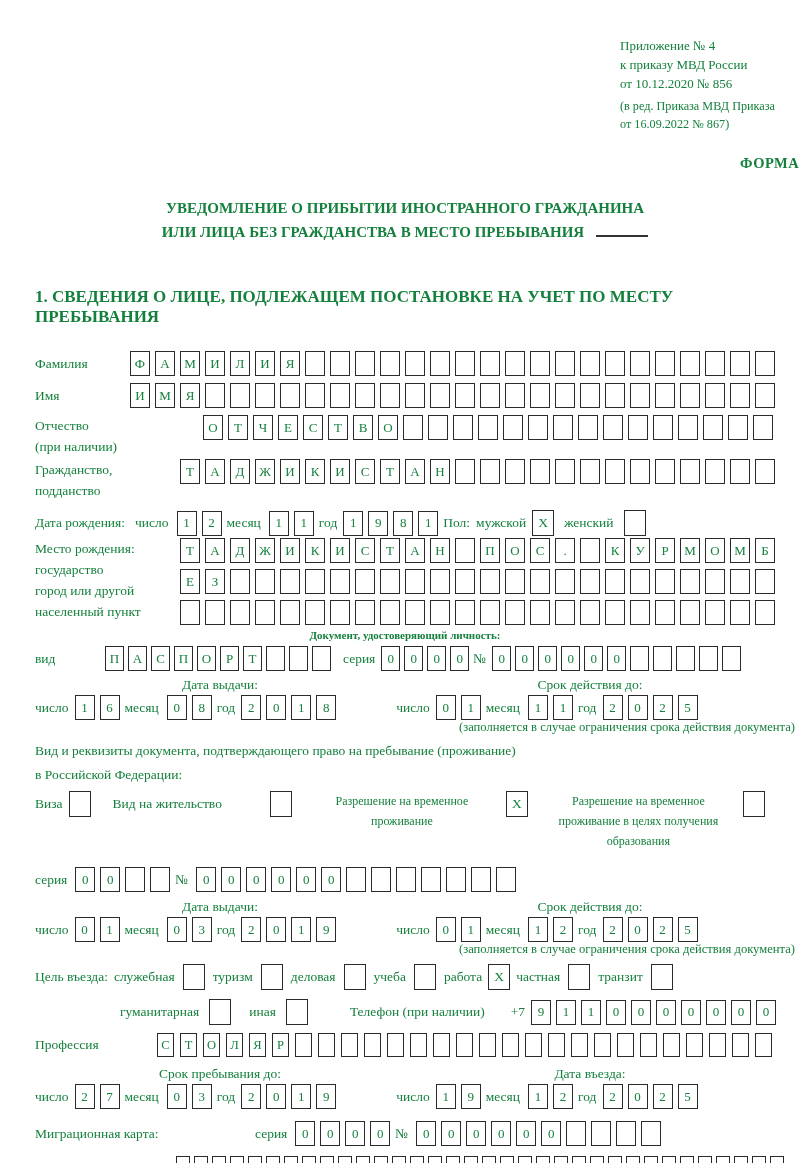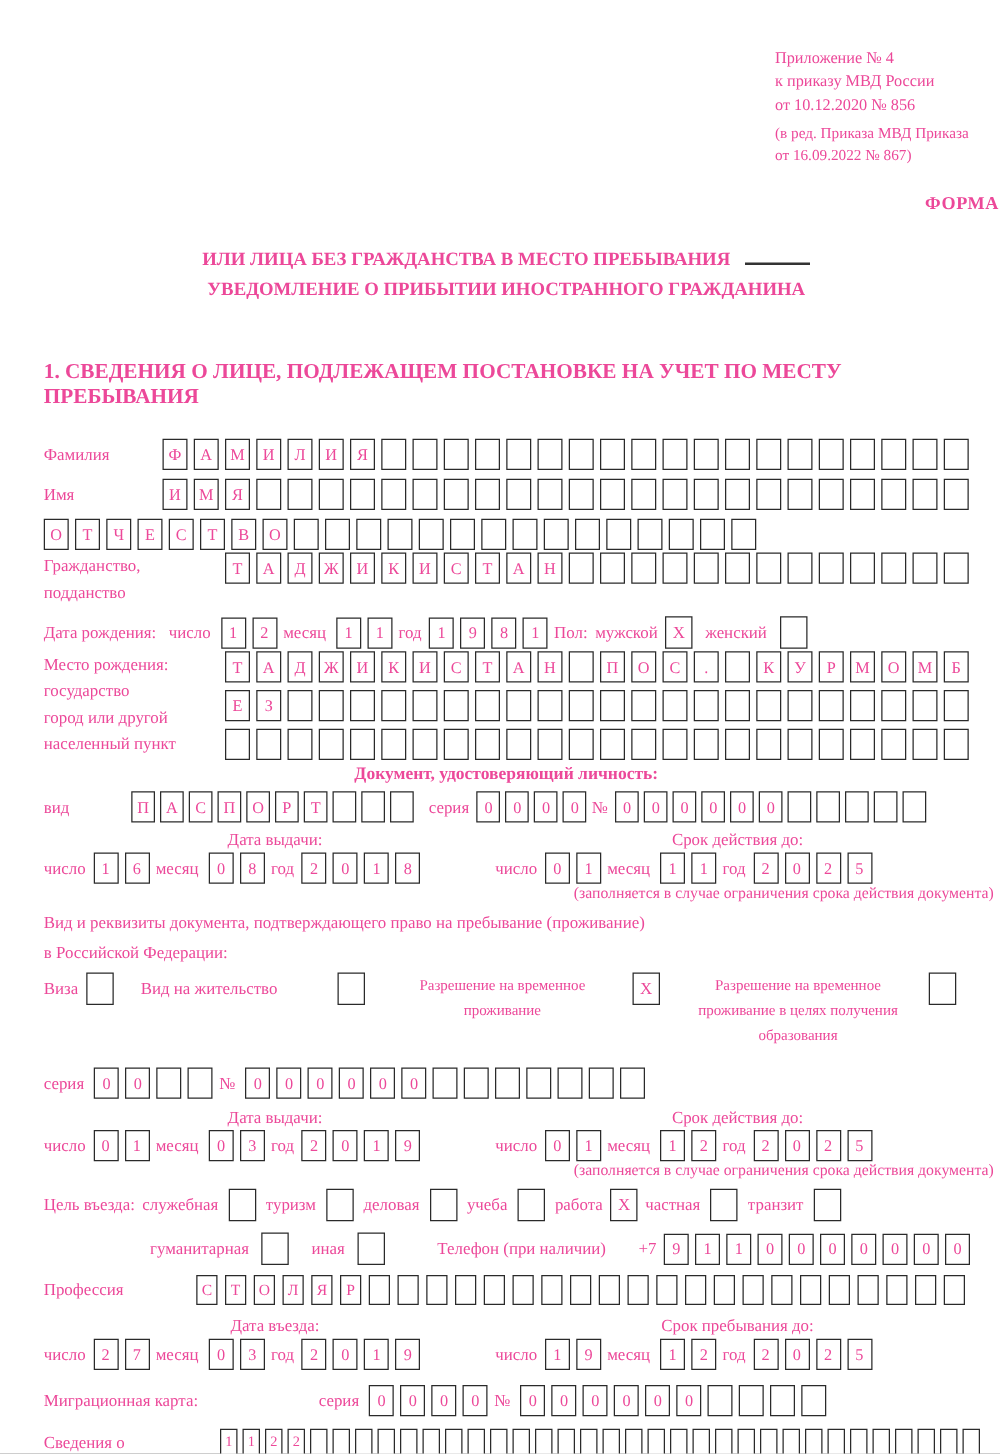"Приложение № 4" #page { color: #ec4899 -> #15803d }
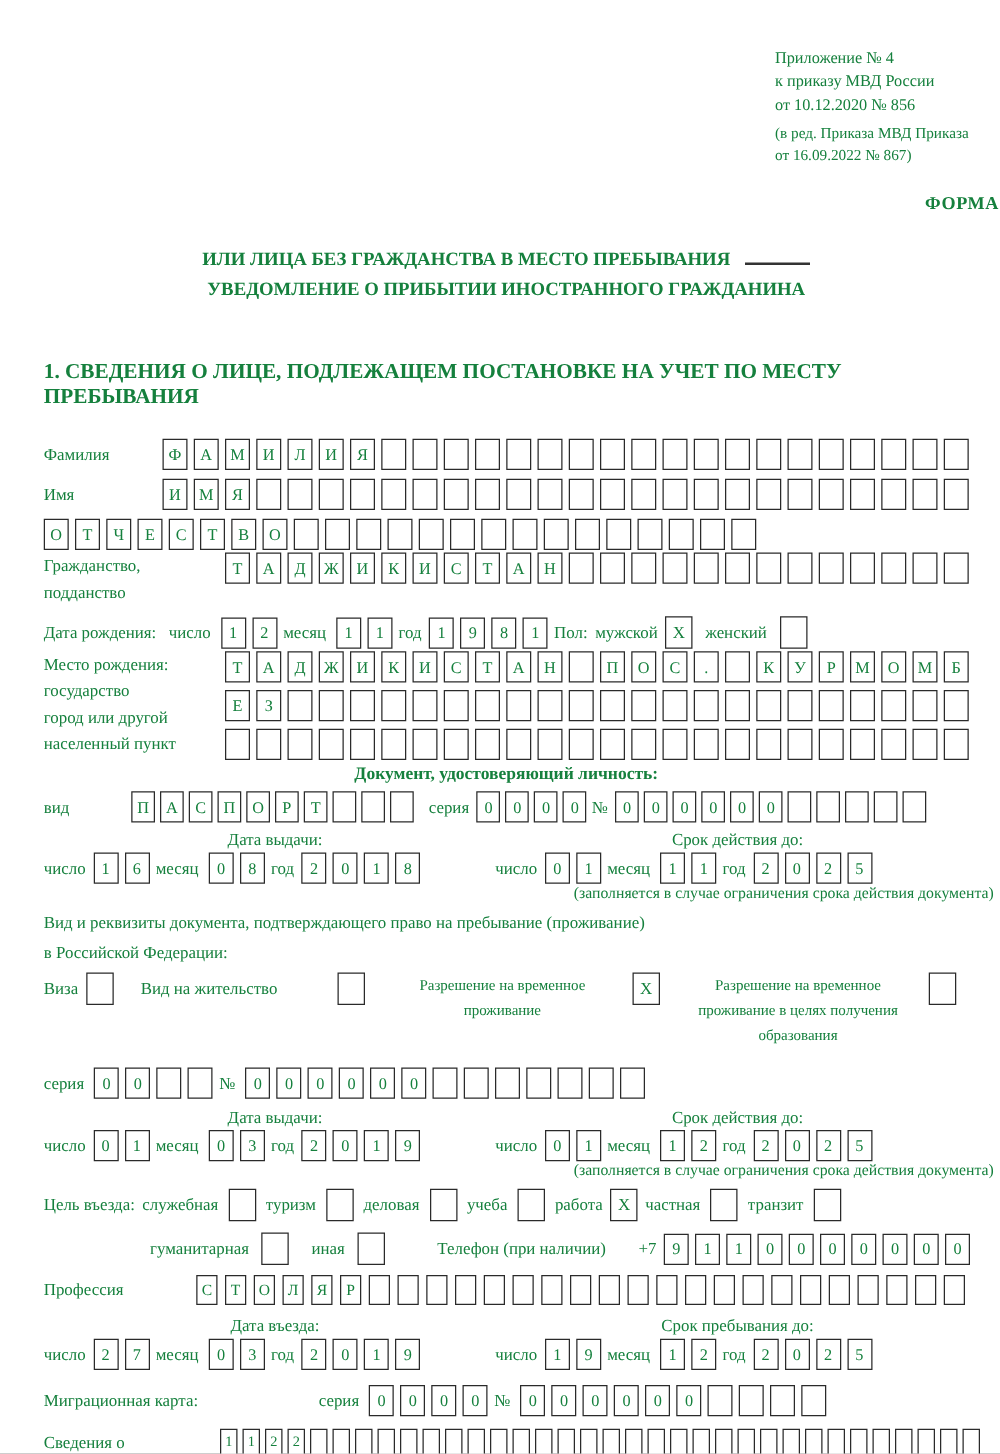"ИЛИ ЛИЦА БЕЗ ГРАЖДАНСТВА В" div { order: before "УВЕДОМЛЕНИЕ О ПРИБЫТИИ ИНОСТРАННОГО" -> after "УВЕДОМЛЕНИЕ О ПРИБЫТИИ ИНОСТРАННОГО" }
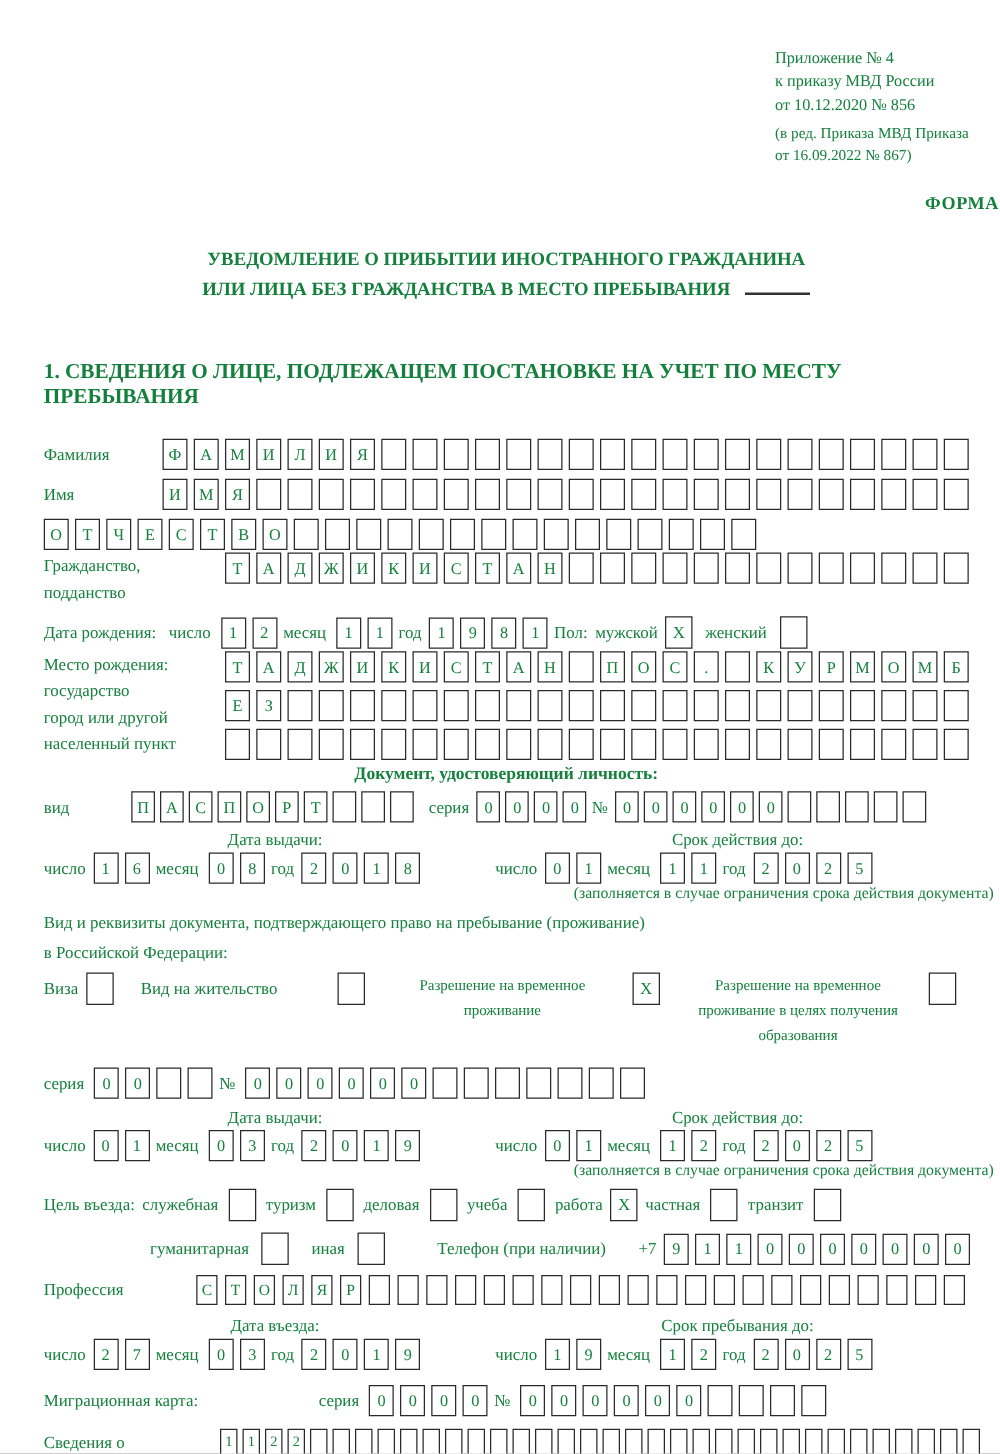"Отчество" div { html: none -> <div> <div>Отчество</div> <div>(при наличии)</div> </div> }
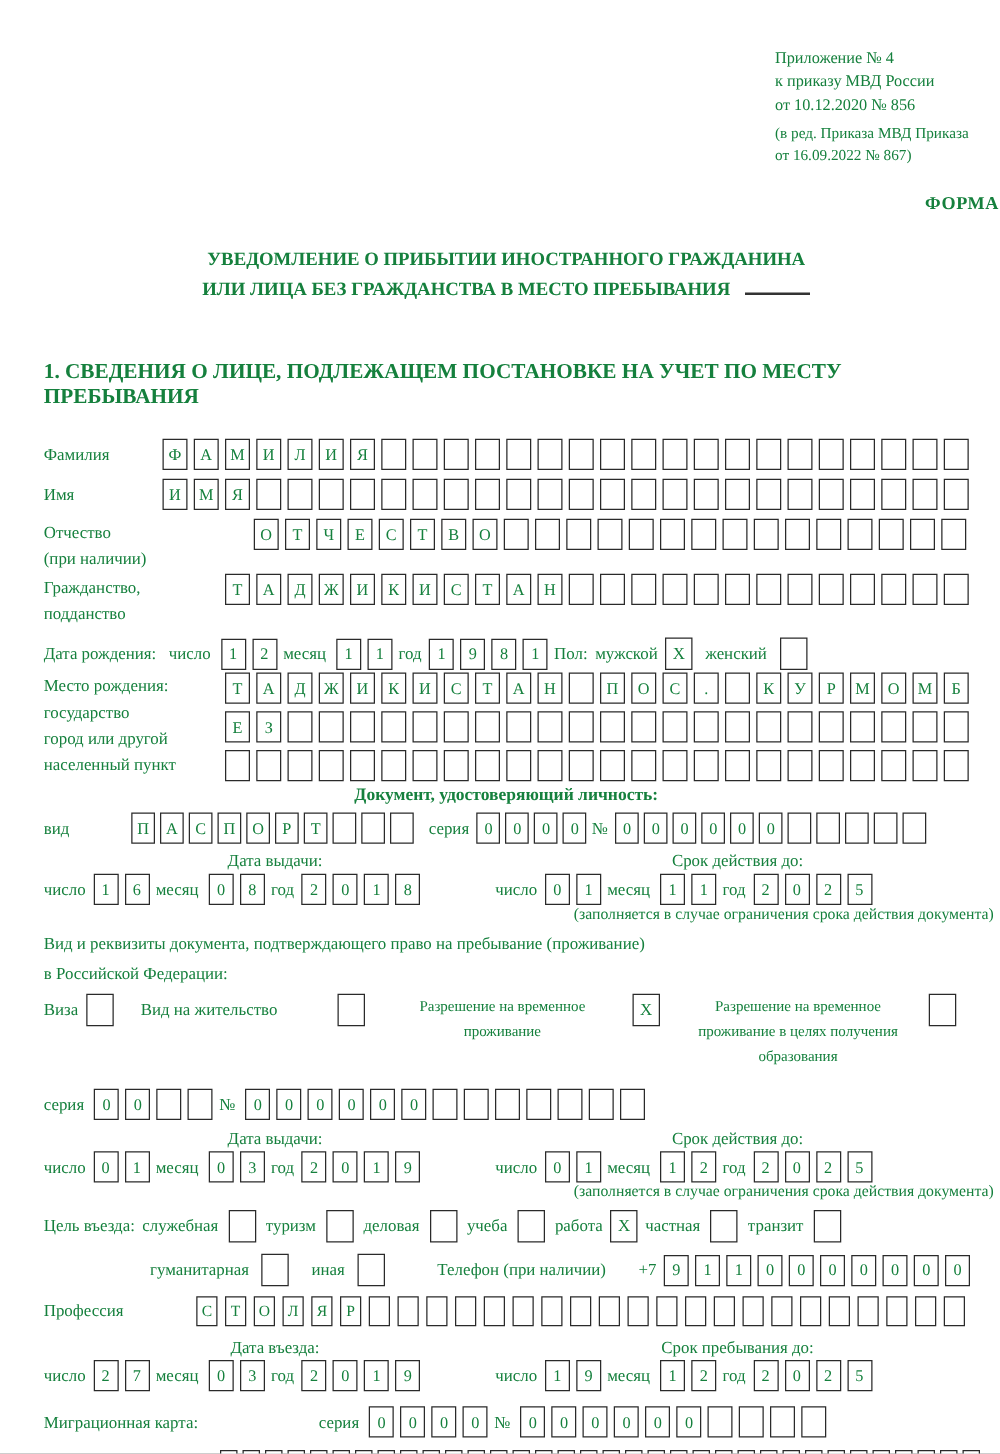"Документ, удостоверяющий личность:" .center-b { font-size: 14px -> 11px }
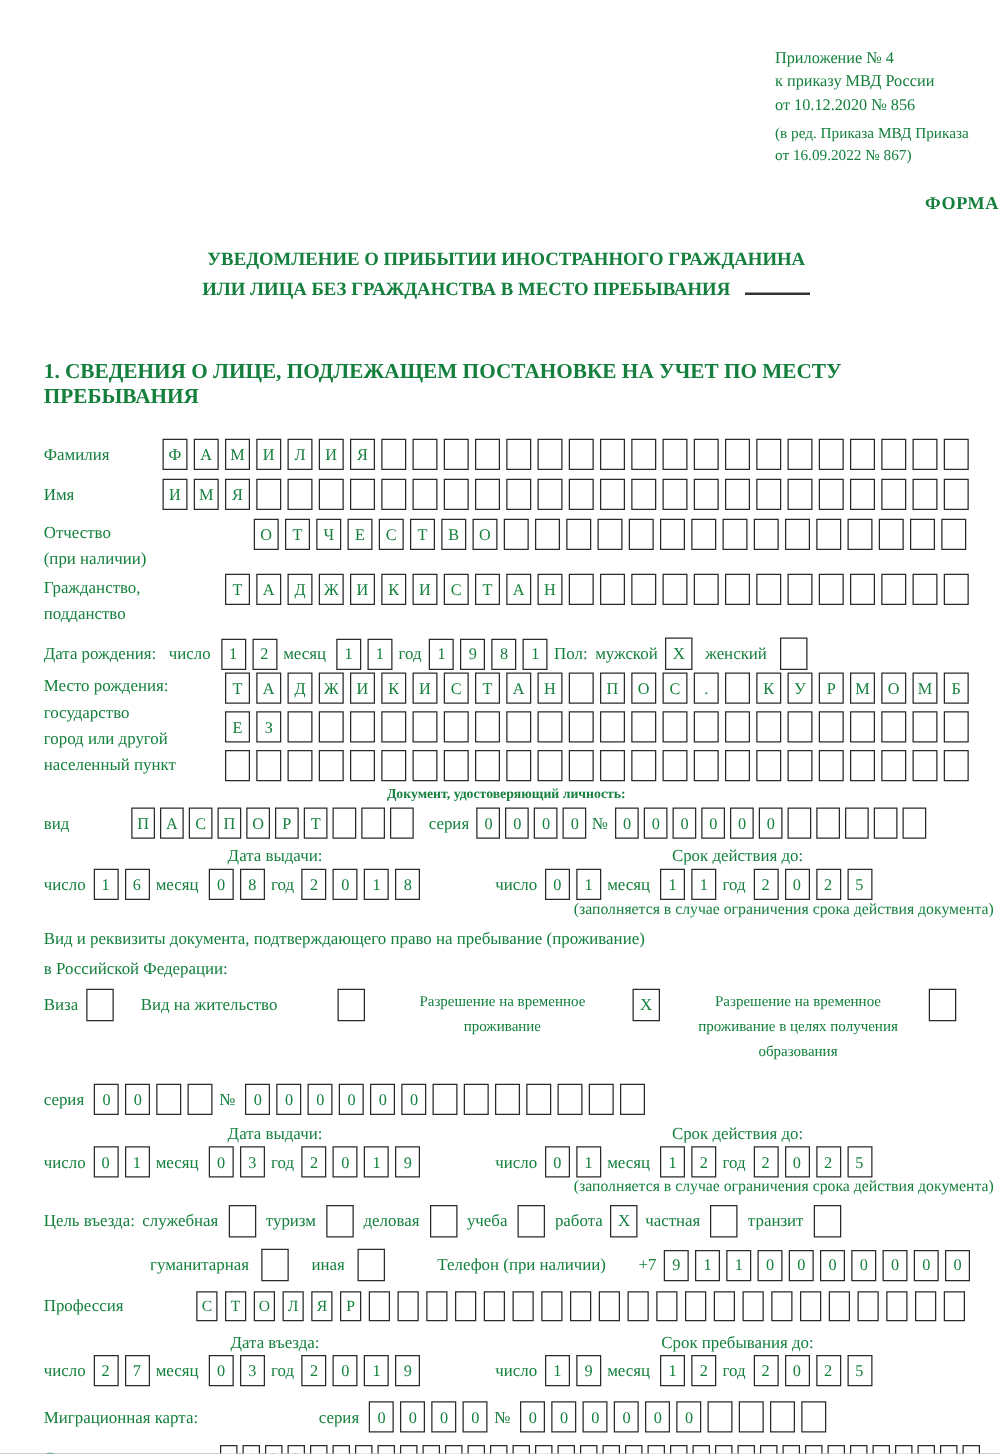"Дата въезда:" div.datelbl { order: before "Срок пребывания до:" -> after "Срок пребывания до:" }
